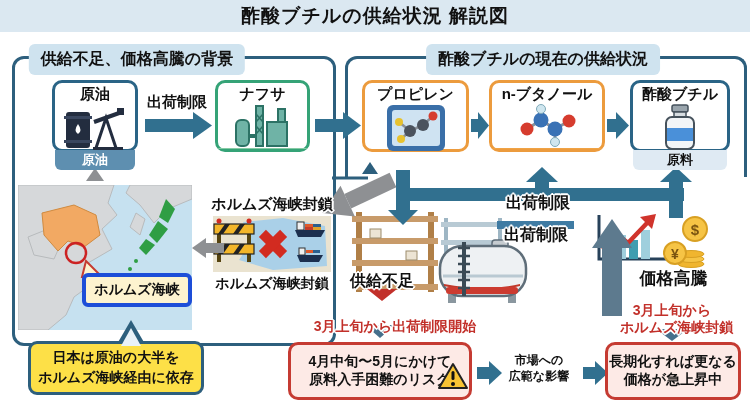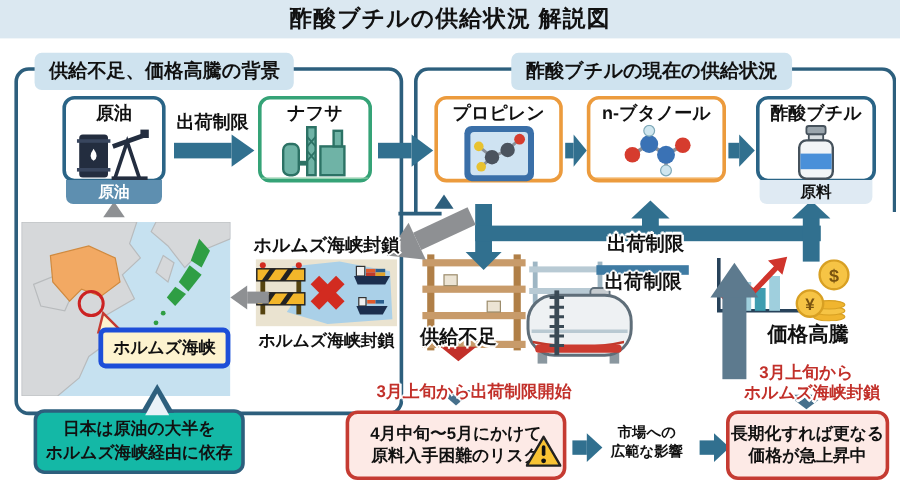"日本は原油の大半を" #bubble { background: #14b8a6 -> #fde047 }
